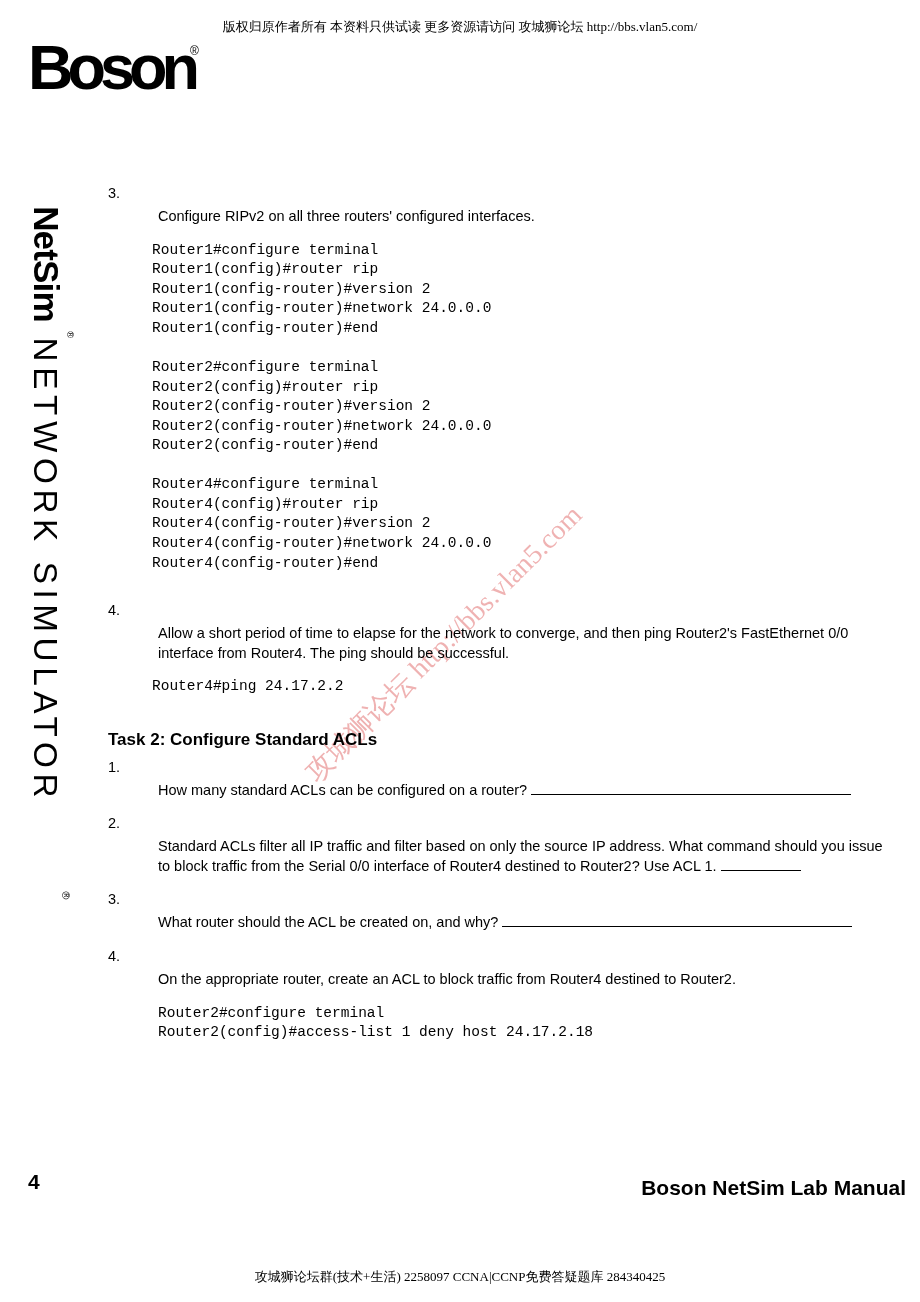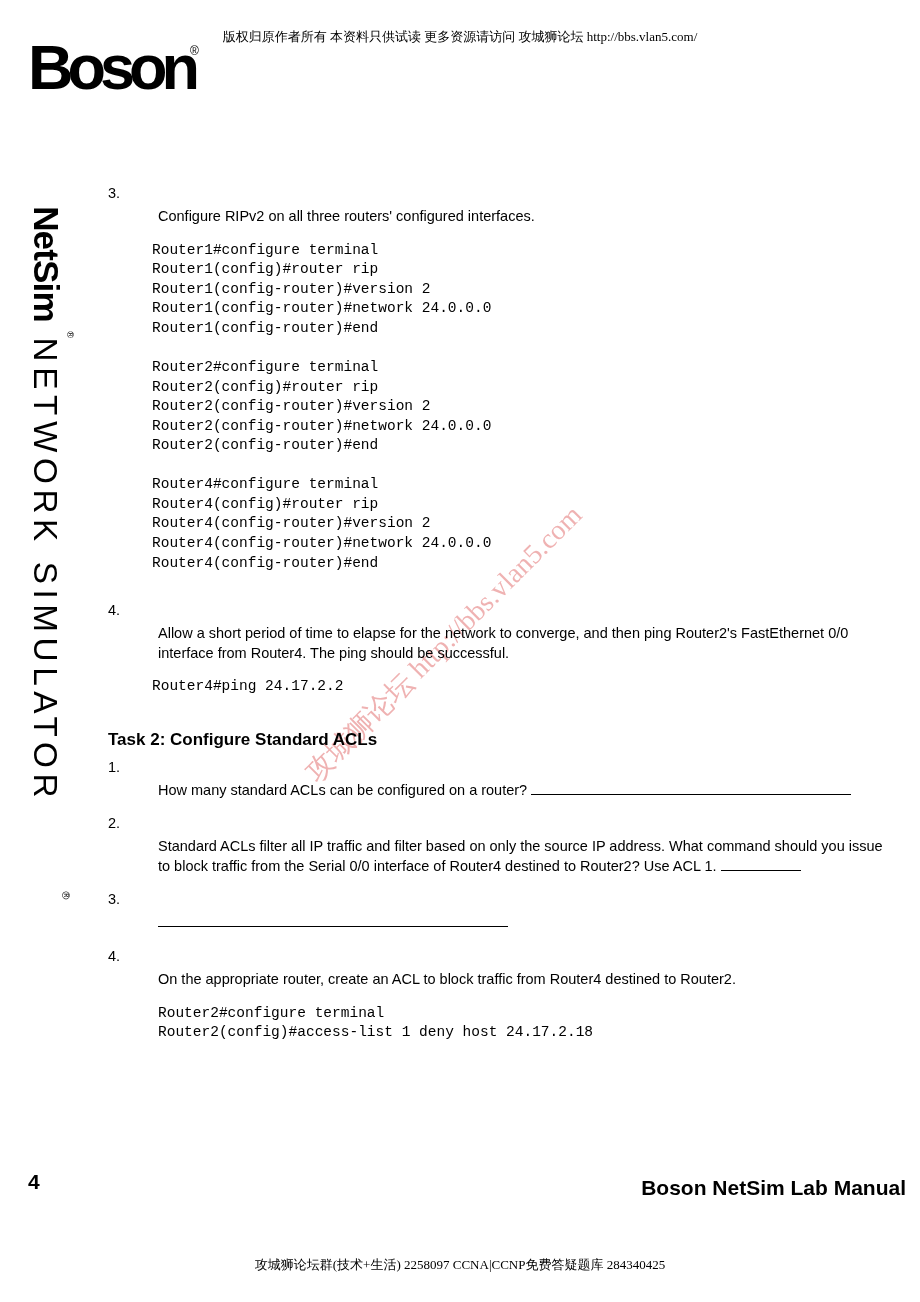"版权归原作者所有 本资料只供试读 更多资源请访问 攻城狮论坛" .top-header { padding-top: 28px -> 18px }
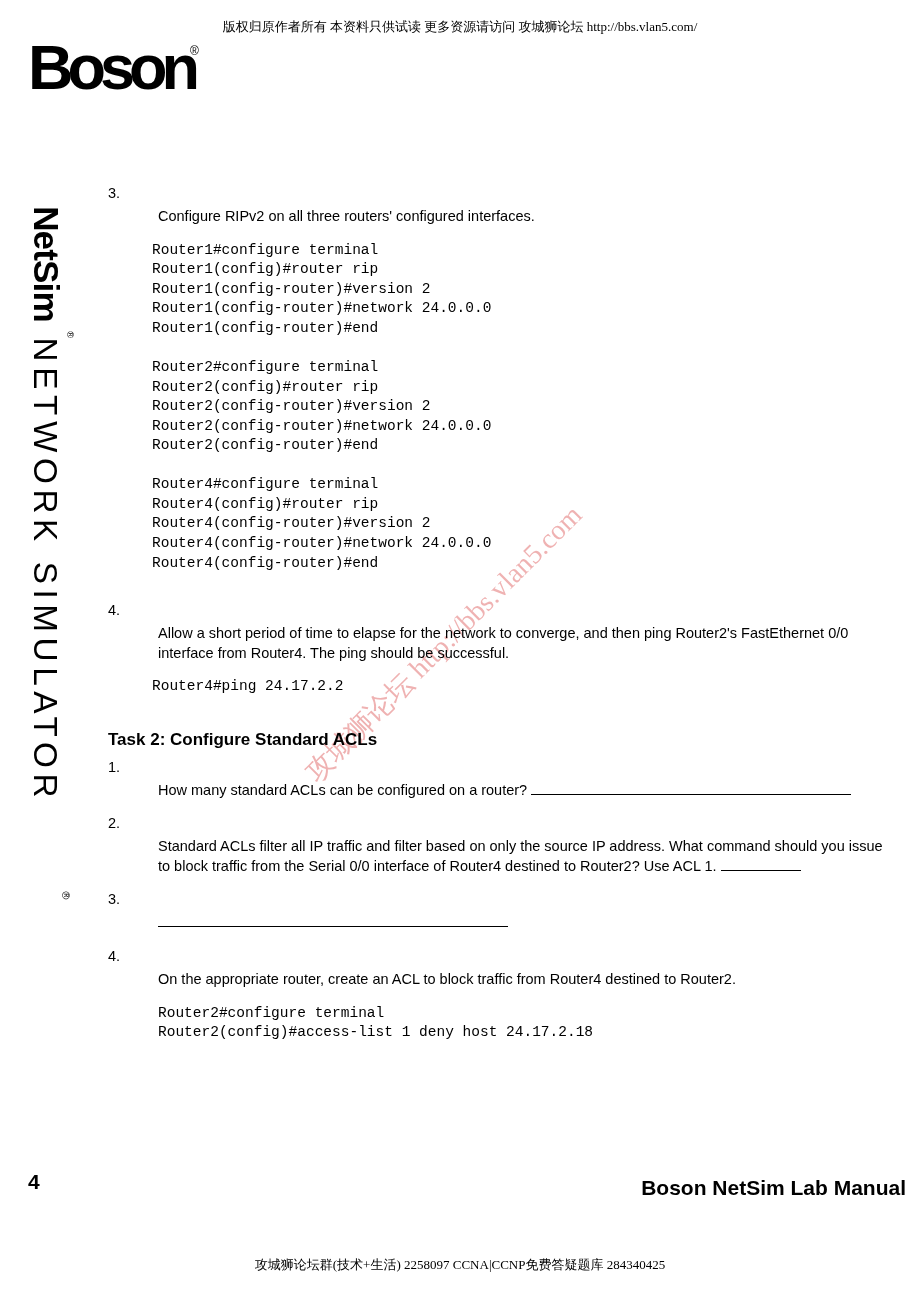"What router should the ACL" span { html: none -> <span>What router should the ACL be created on, and why? </span> }
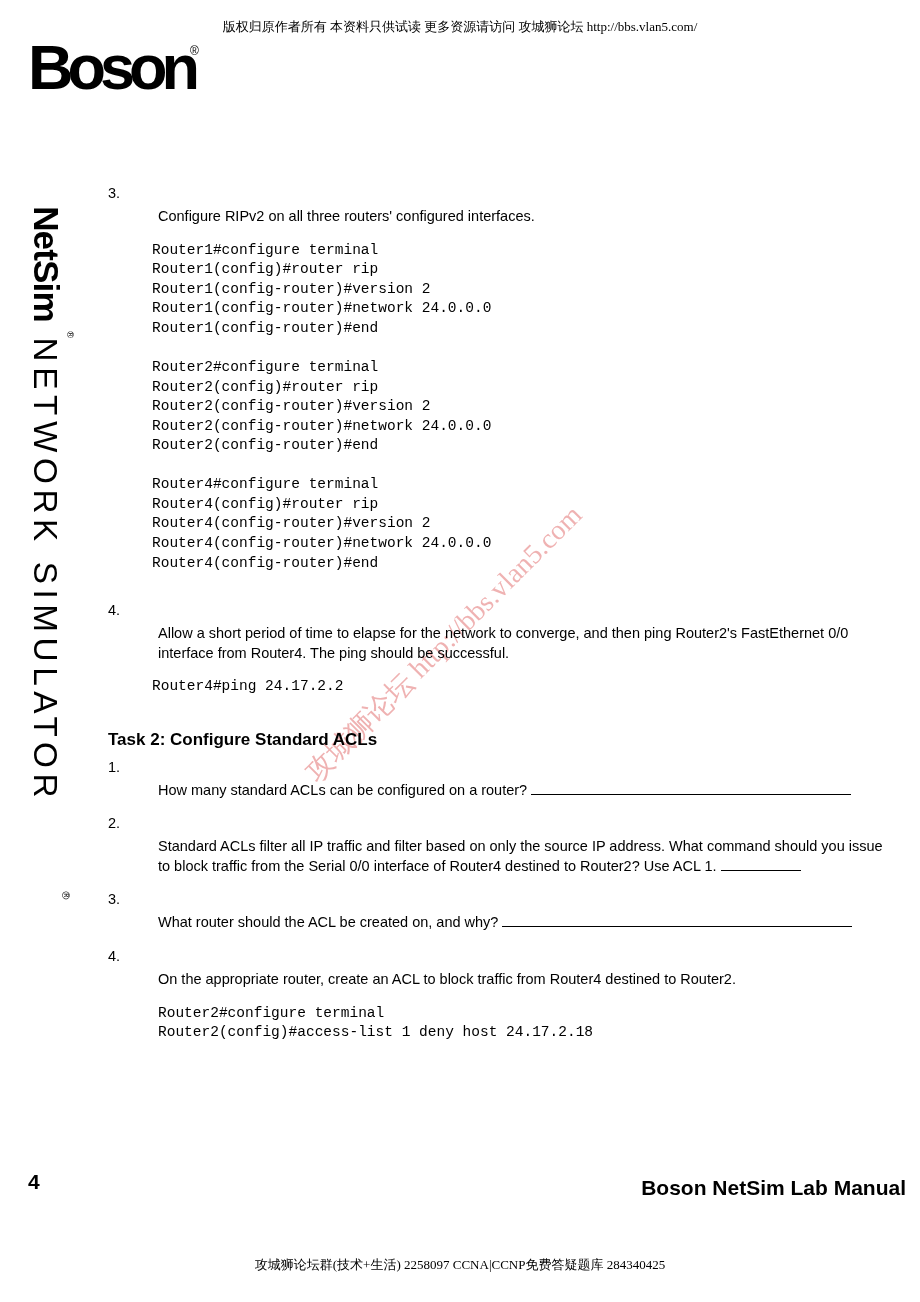"攻城狮论坛群(技术+生活) 2258097 CCNA|CCNP免费答疑题库" .footer { bottom: 28px -> 16px }
